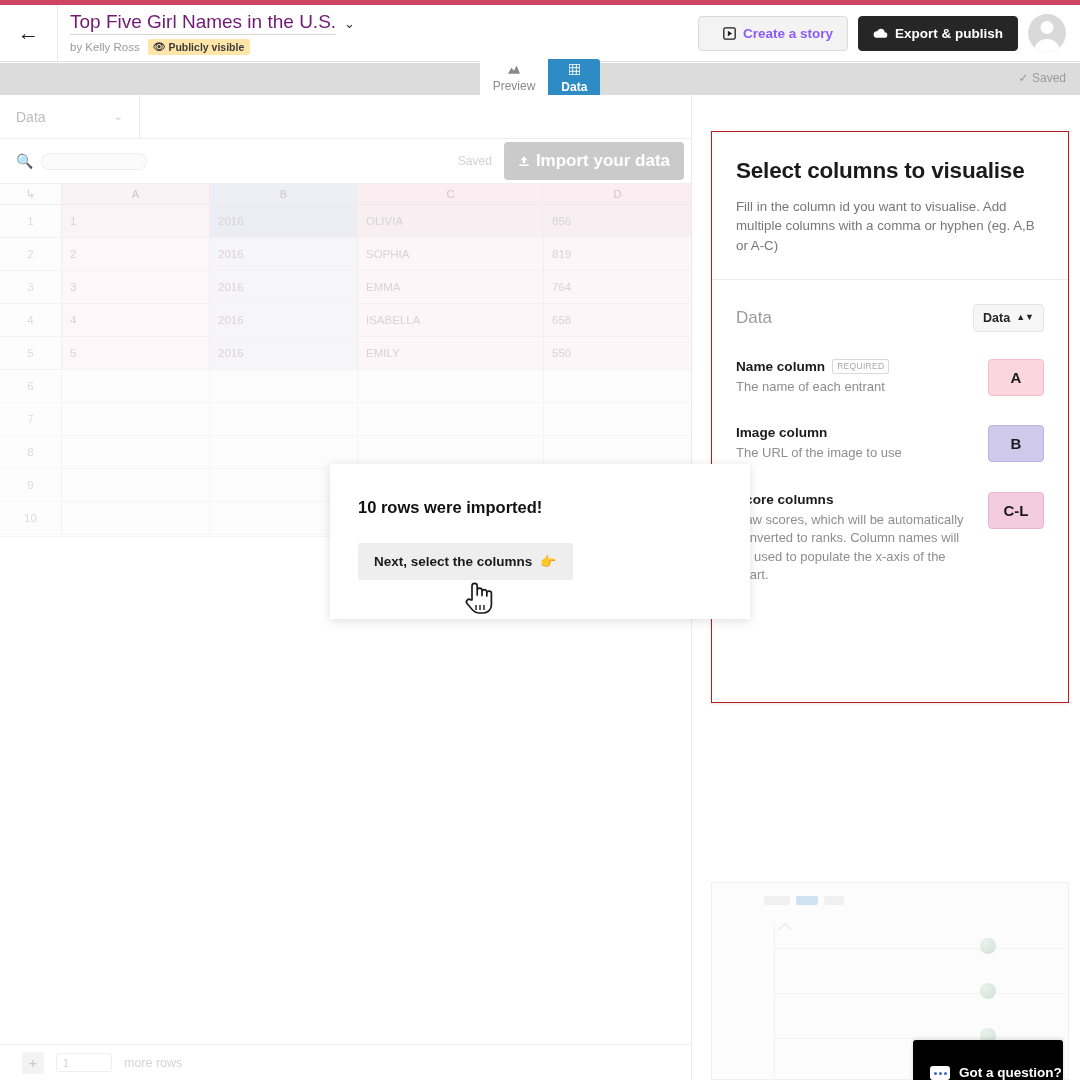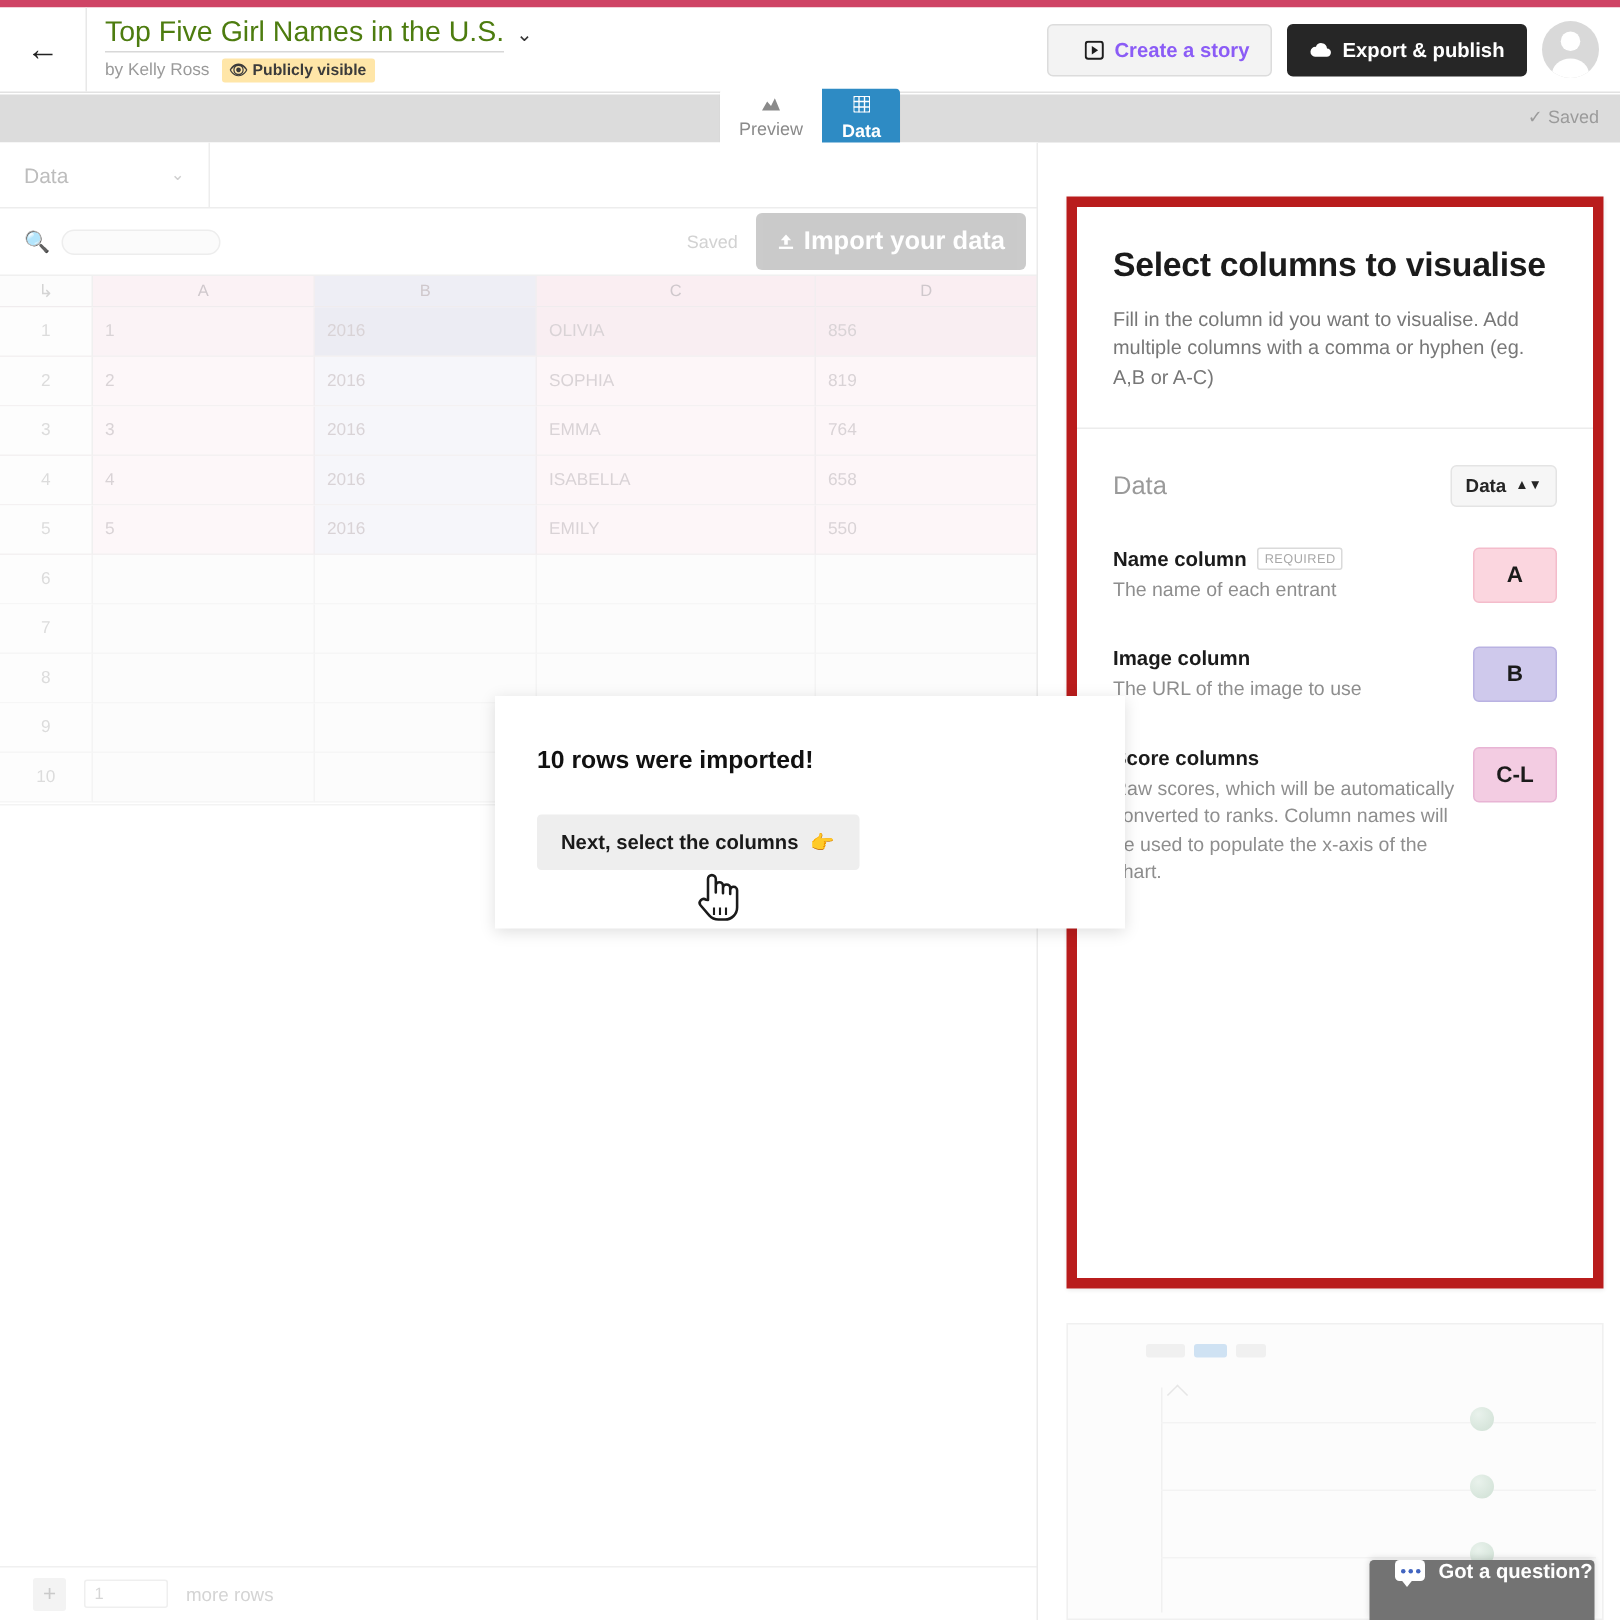"Top Five Girl Names in" .doc-title { color: #4d7c0f -> #701a75 }
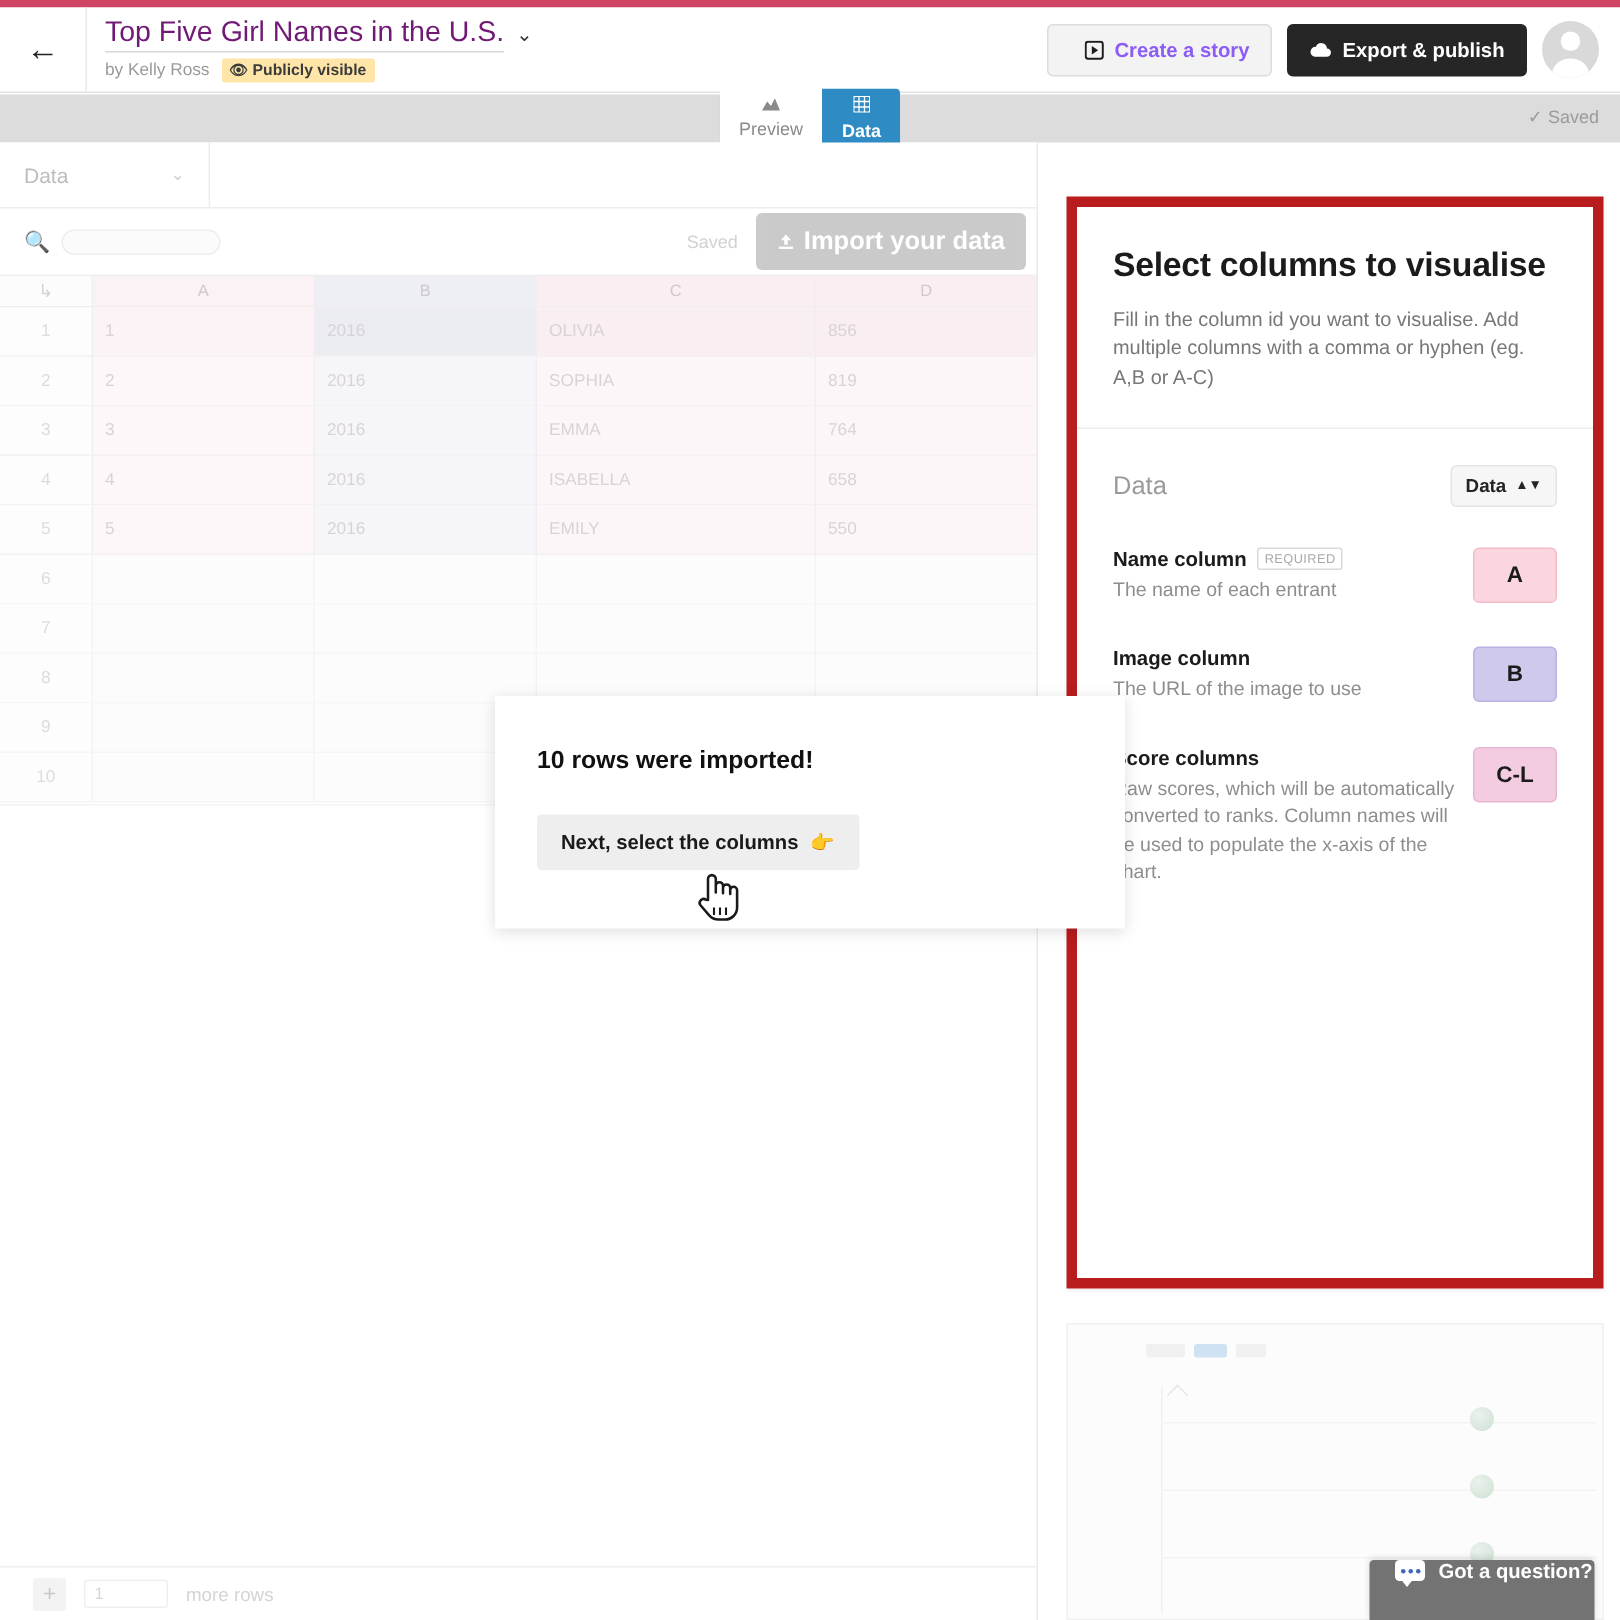"Select columns to visualise" .right-panel { border: 7px solid #b91c1c -> 1px solid #b91c1c; height: 728px -> 572px }
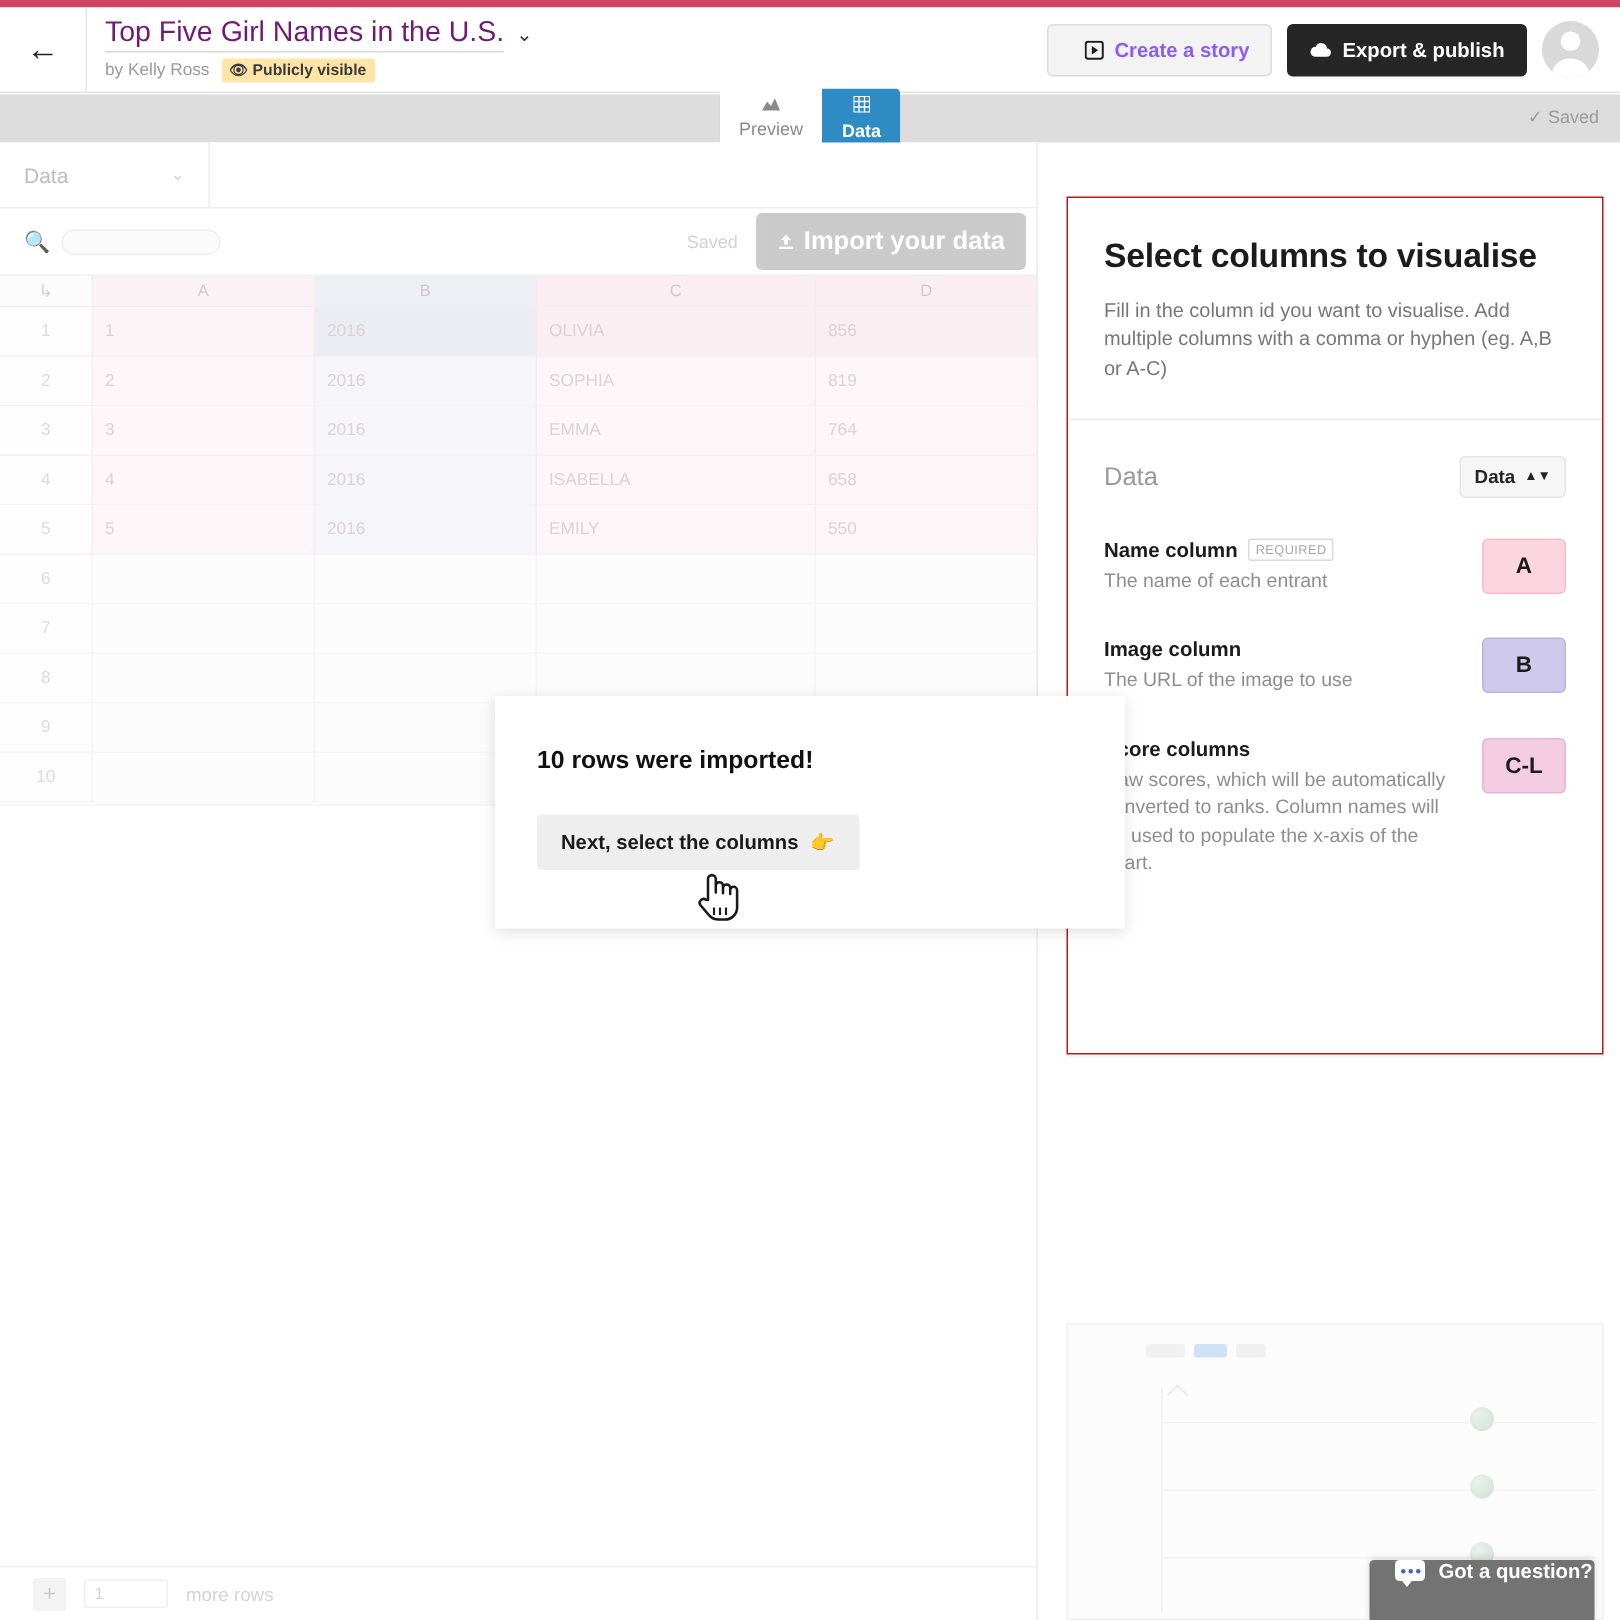"Got a question?" .chat-widget { align-items: flex-start -> flex-end; background: #737373 -> #000000 }
